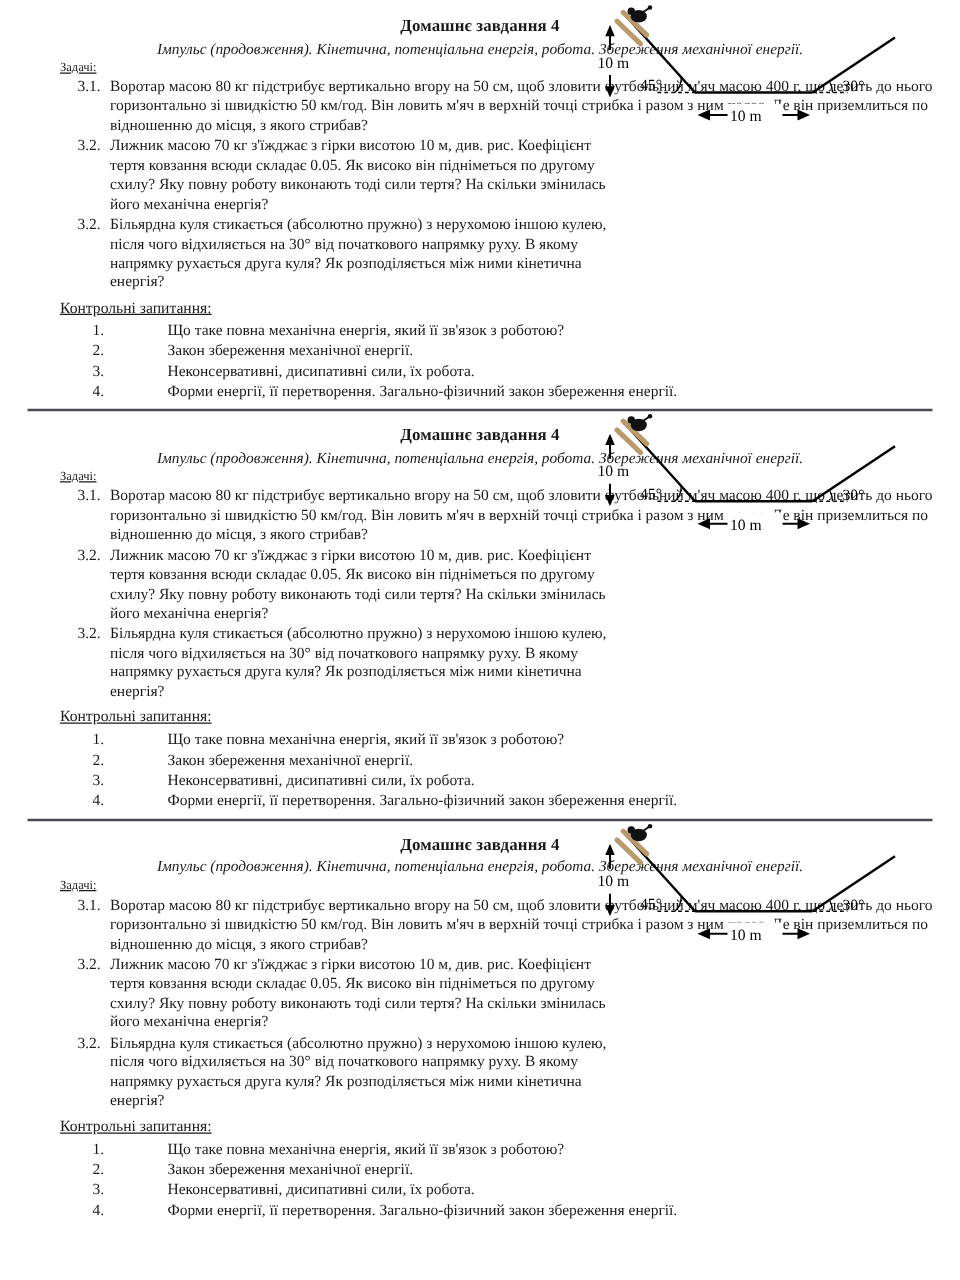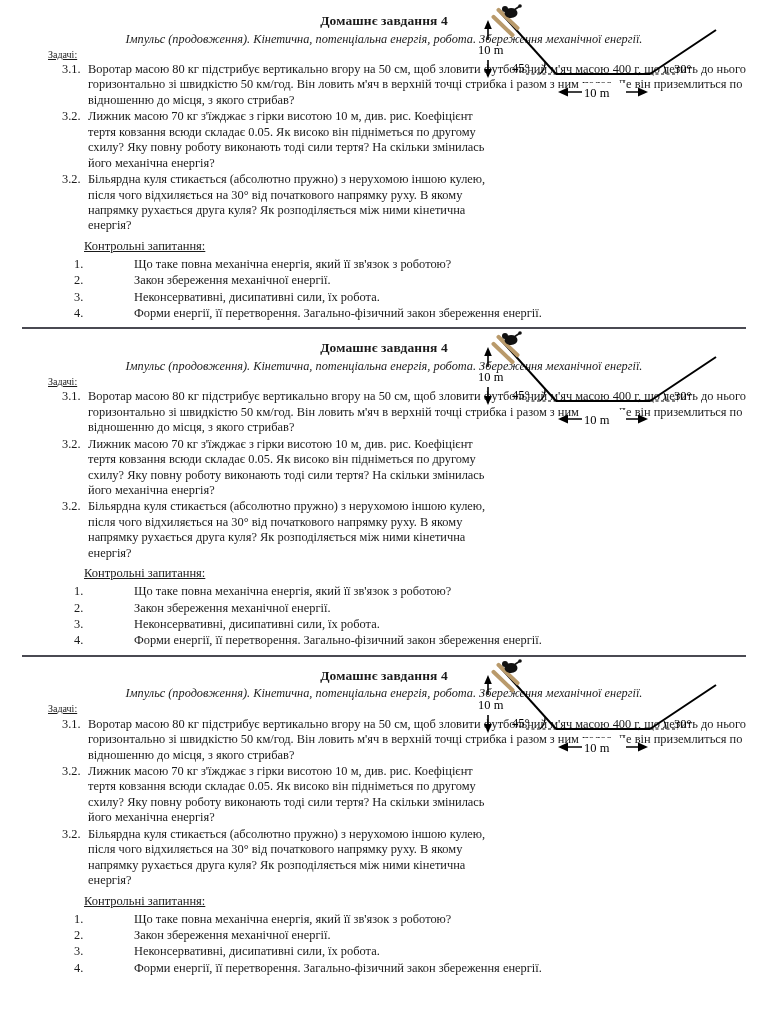"Контрольні запитання:" .q-head span.u { margin-left: 36px -> none }
